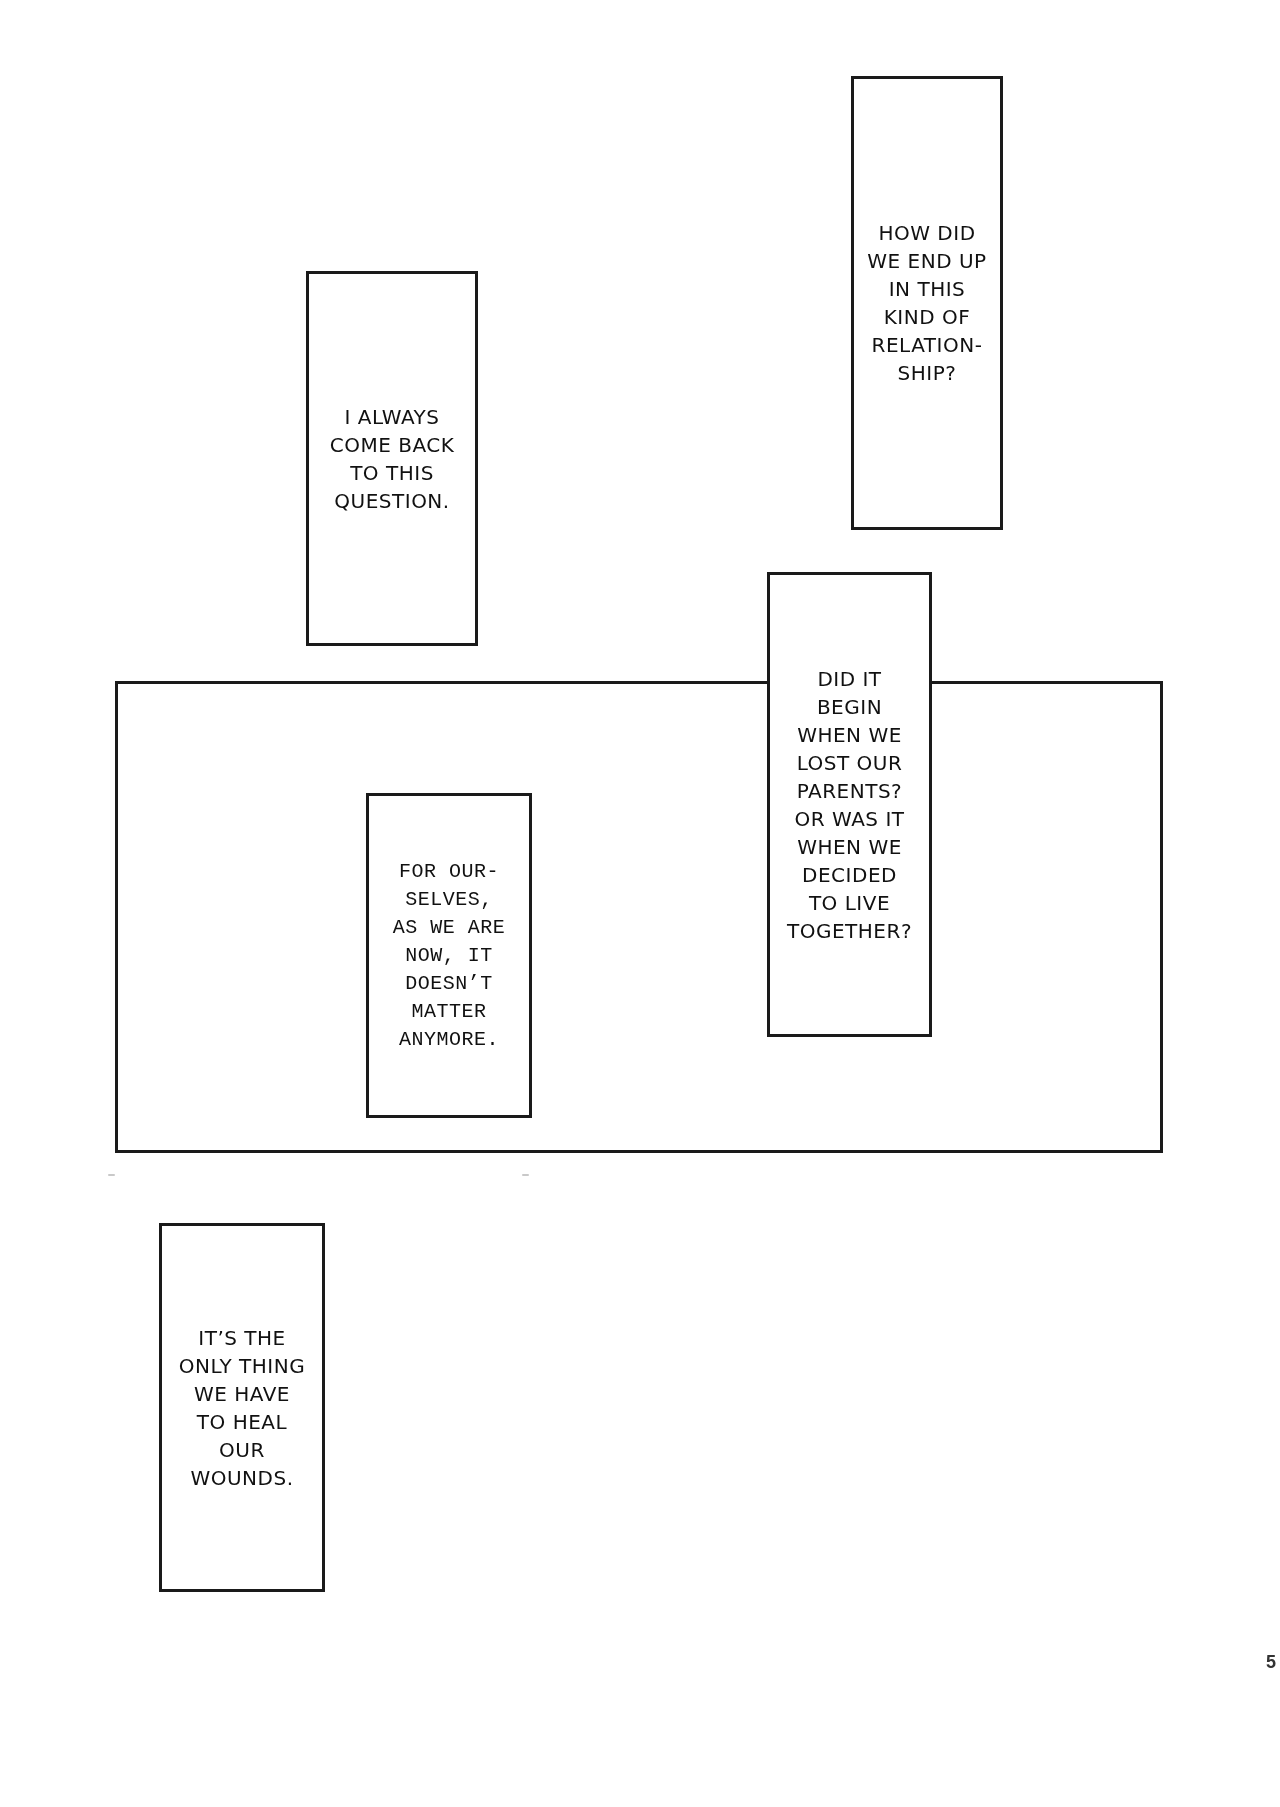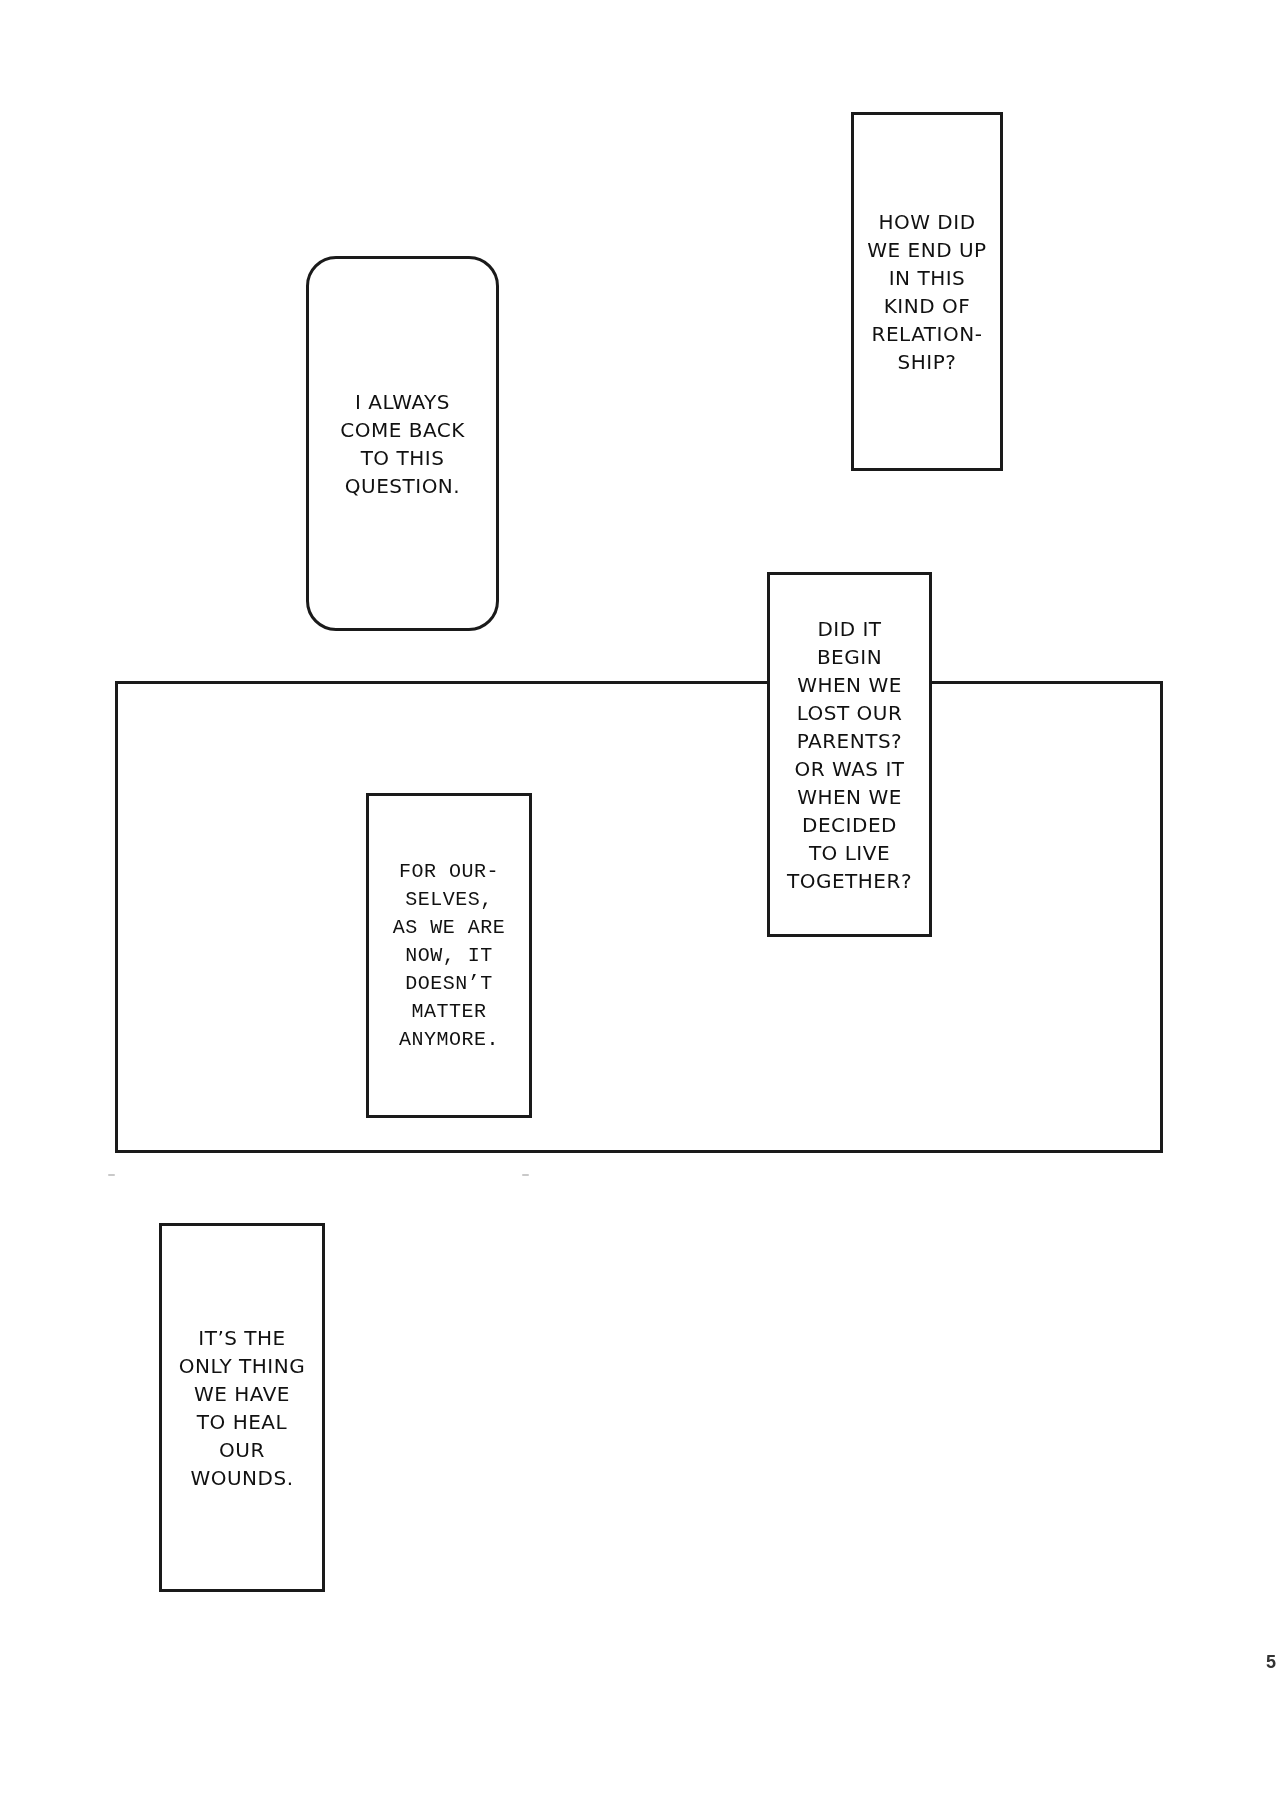"HOW DID" .box-how-did { height: 359px -> 454px; margin-top: 36px -> none }
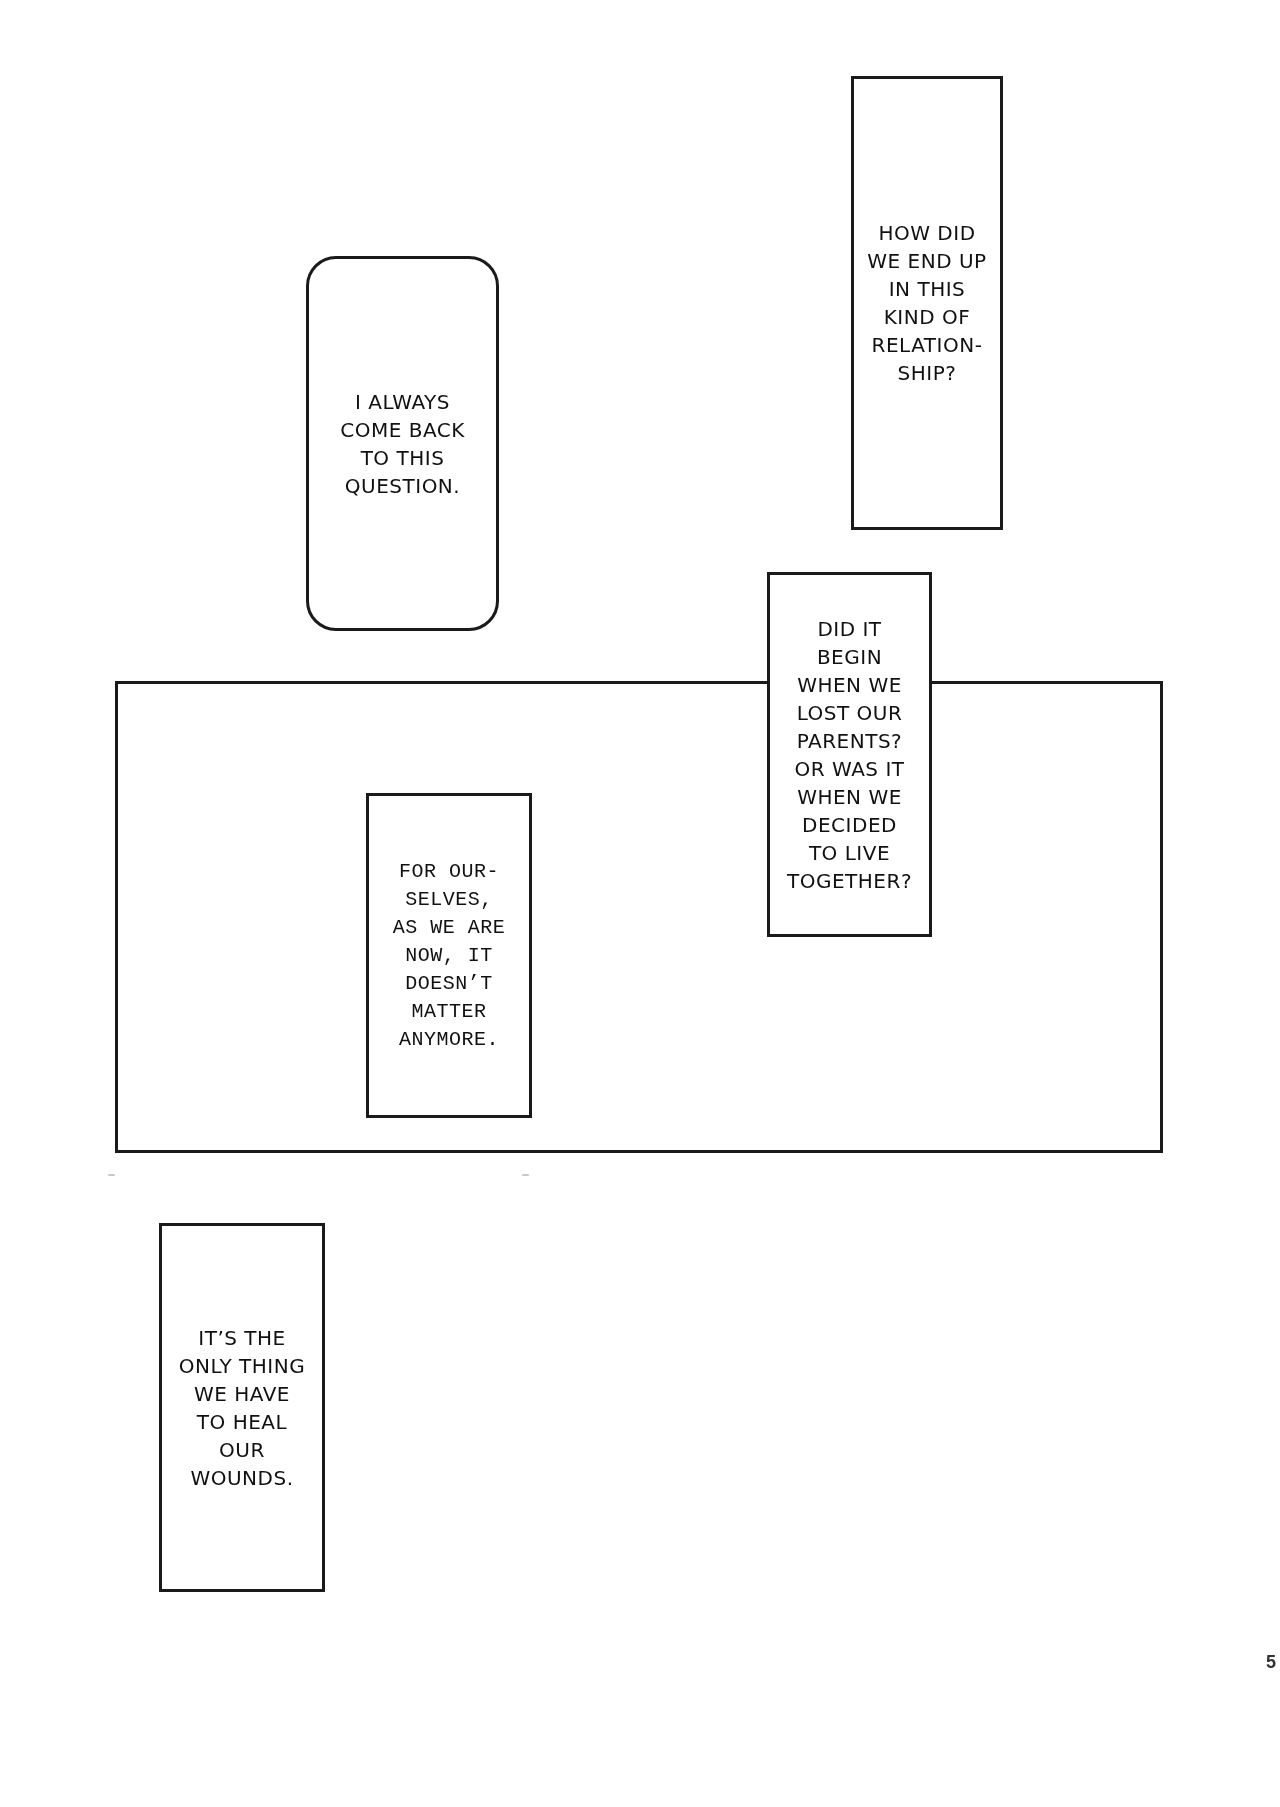"I ALWAYS" .box-i-always { border-radius: 30px -> none; top: 256px -> 271px; width: 193px -> 172px }
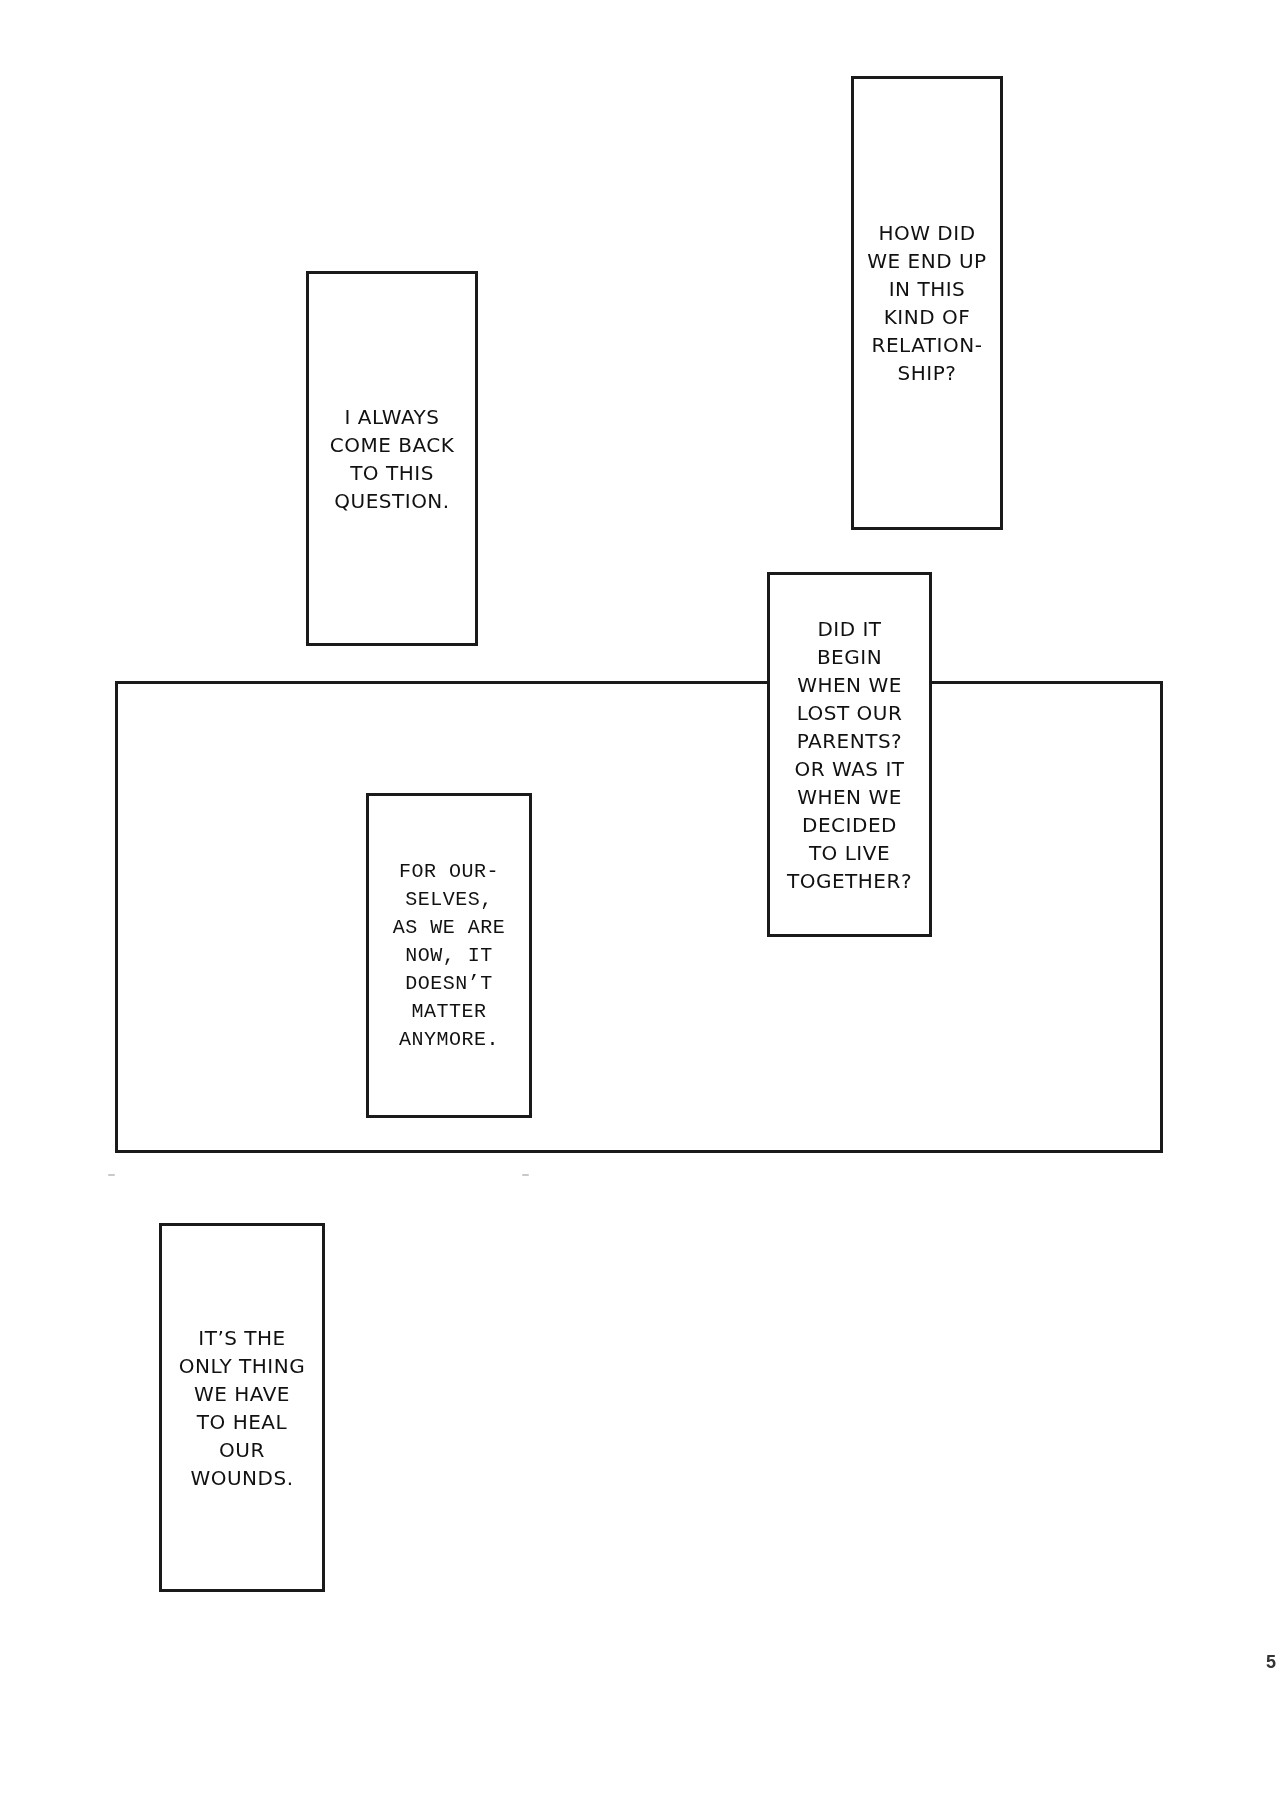"DID IT" .box-did-it-begin { height: 365px -> 465px }
